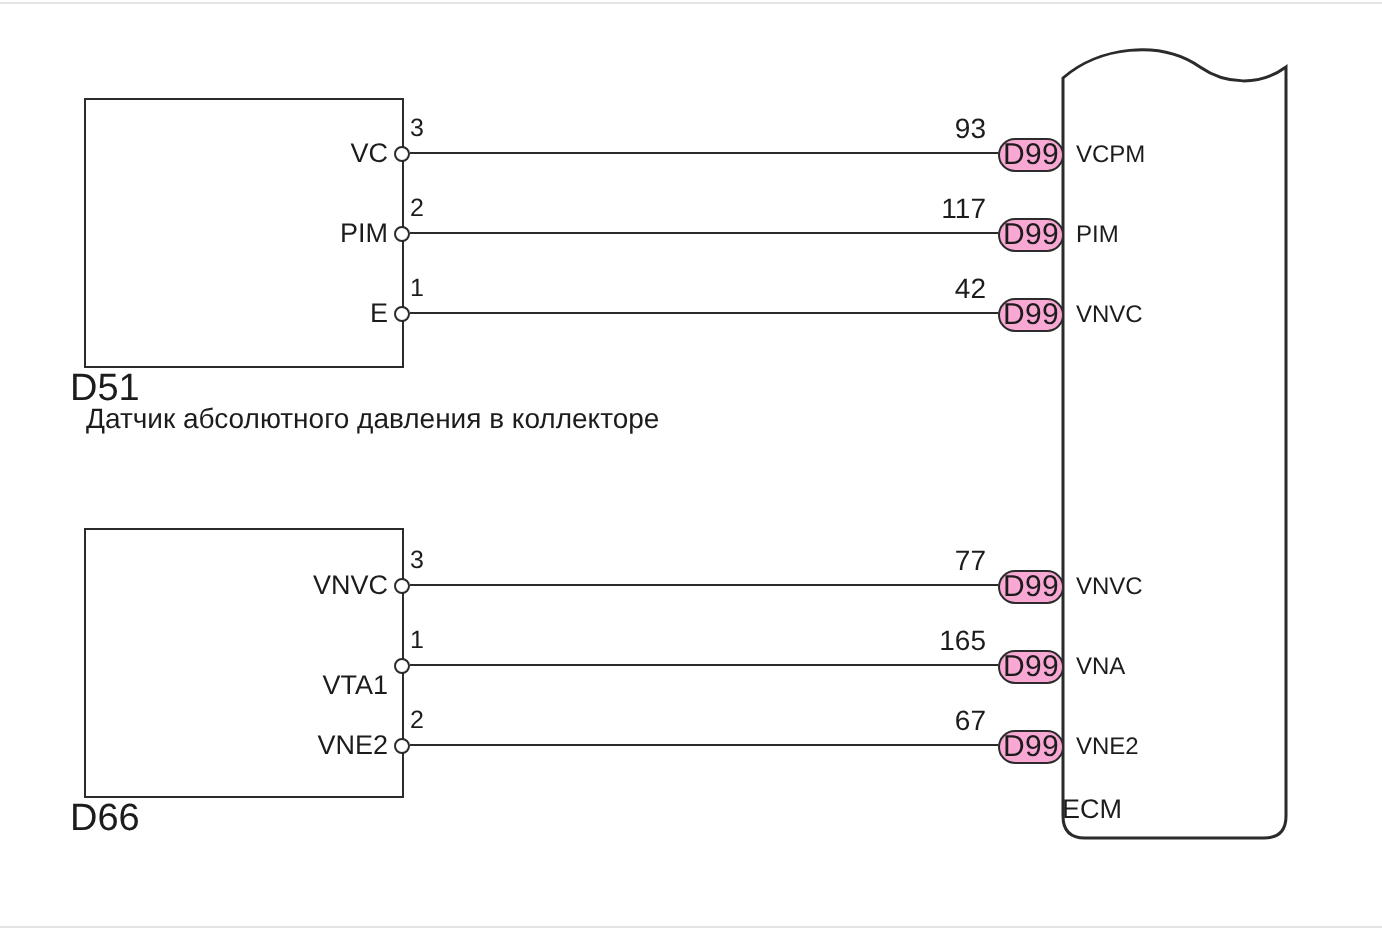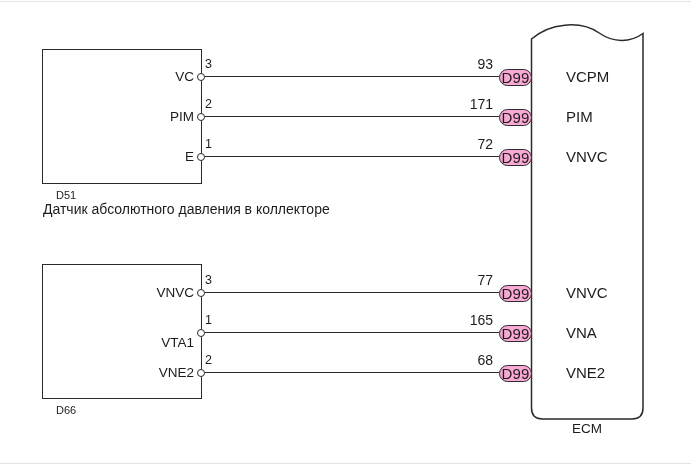"VCPM" .term-label { font-size: 15px -> 12px; margin-left: 28px -> none }
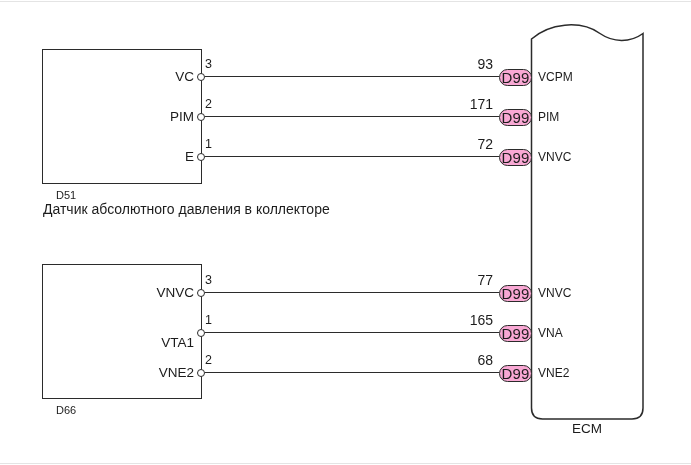"171" span.term-no { text: 171 -> 117 }
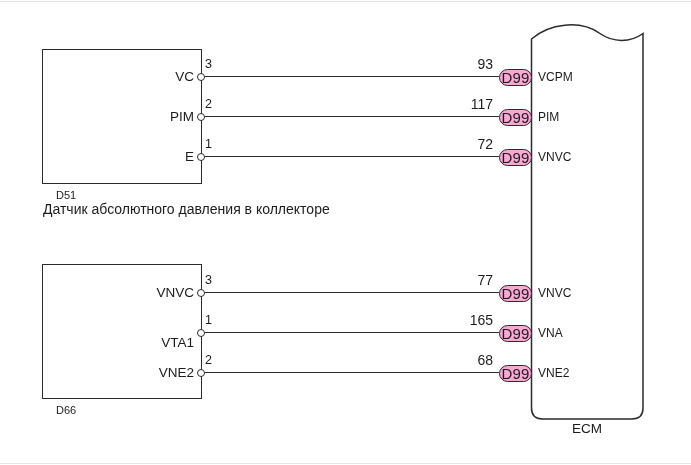"72" span.term-no { text: 72 -> 42 }
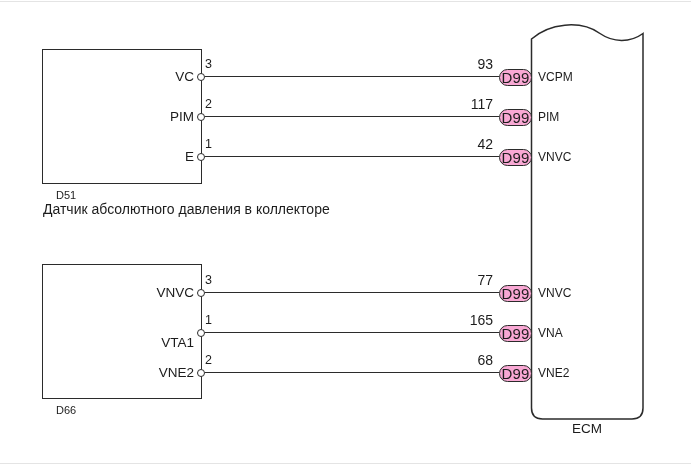"D51" .sensor-id { font-size: 11px -> 19px; left: 56px -> 35px }
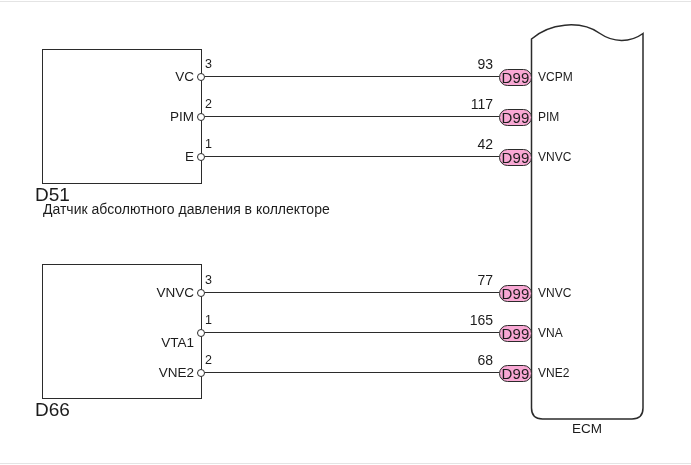"68" span.term-no { text: 68 -> 67 }
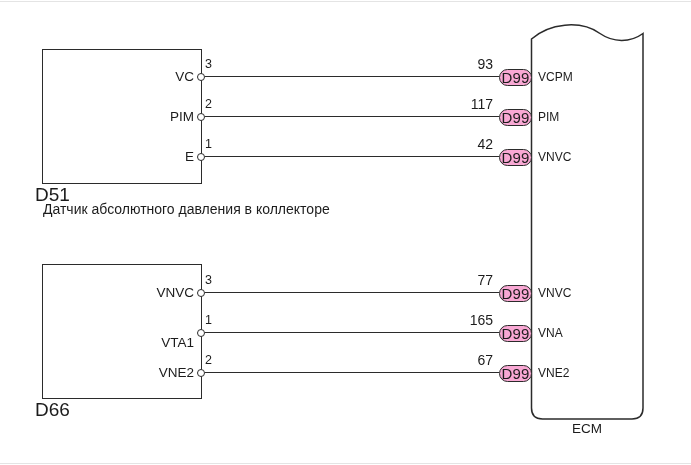"ECM" .ecm-caption { text-align: center -> none; top: 421px -> 397px }
